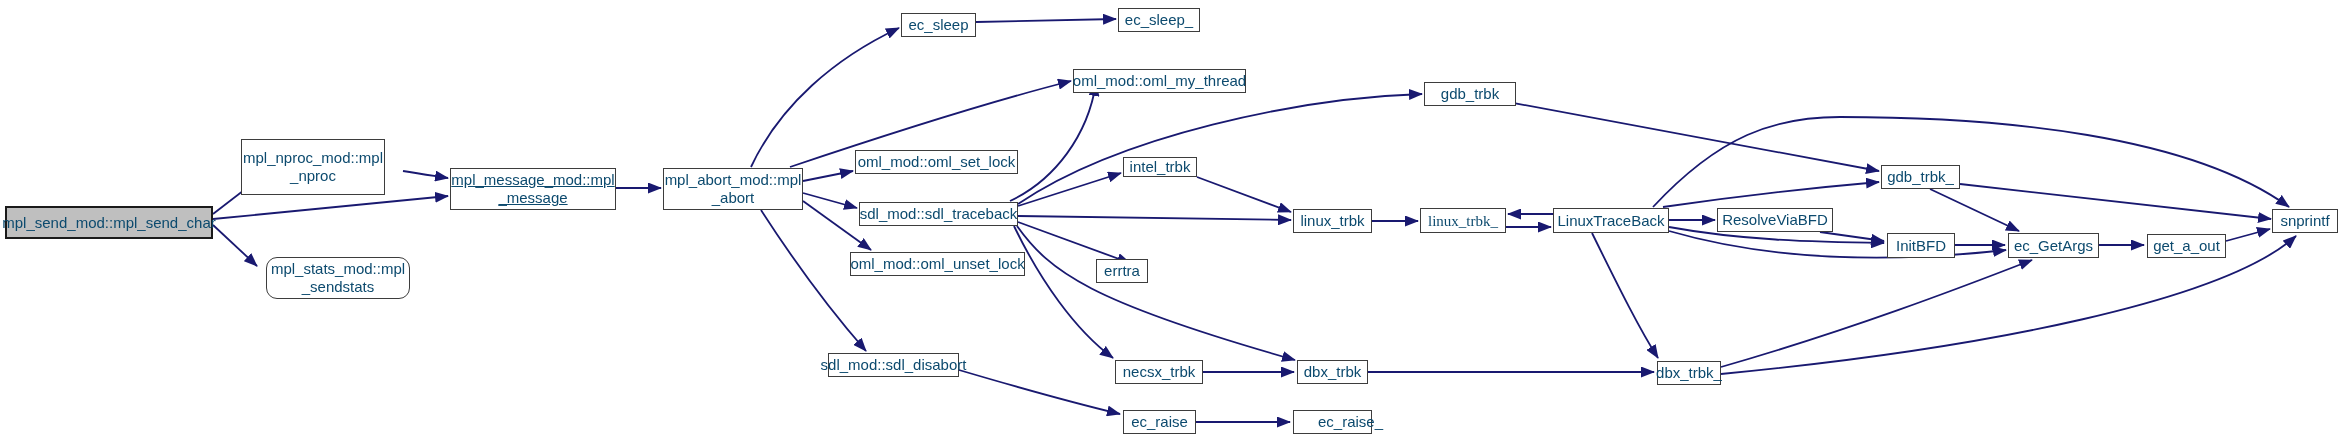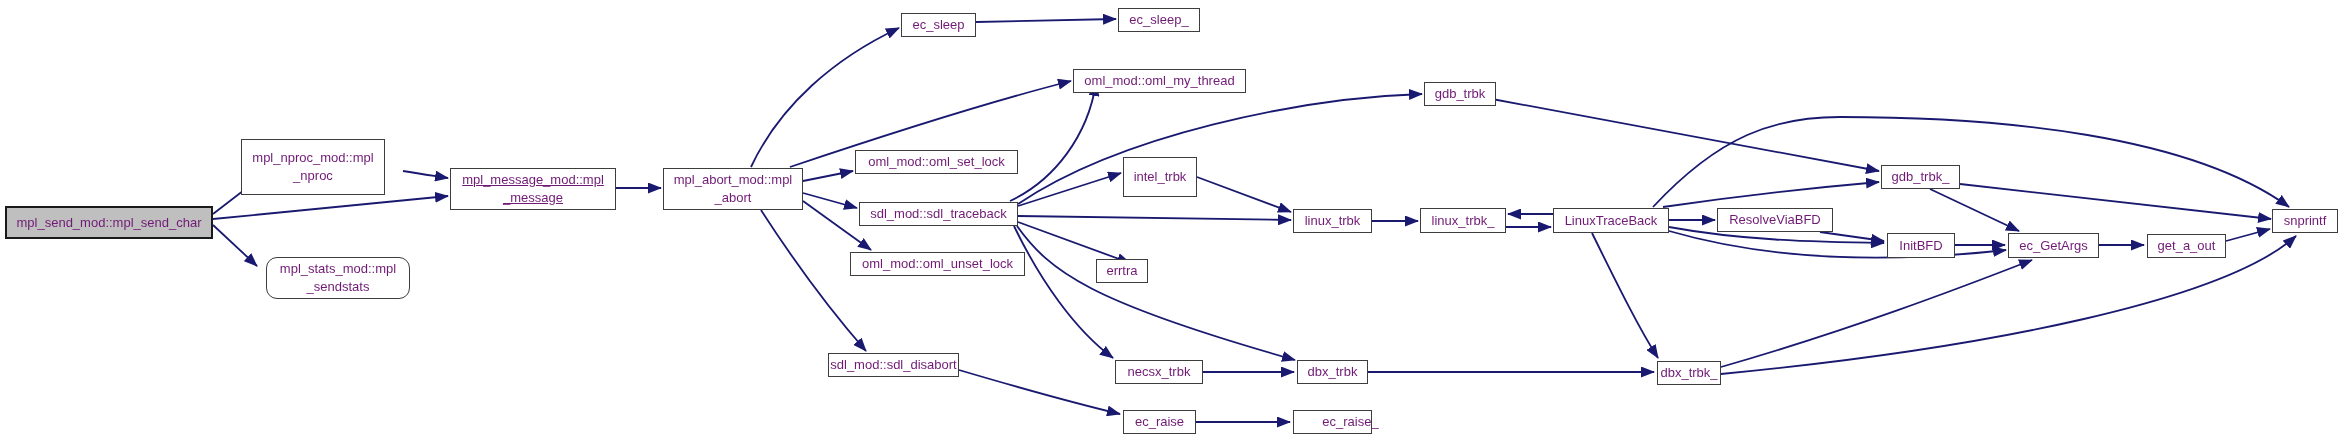"ec_sleep" .node { color: #701a75 -> #0c4a6e; font-size: 13px -> 15px }
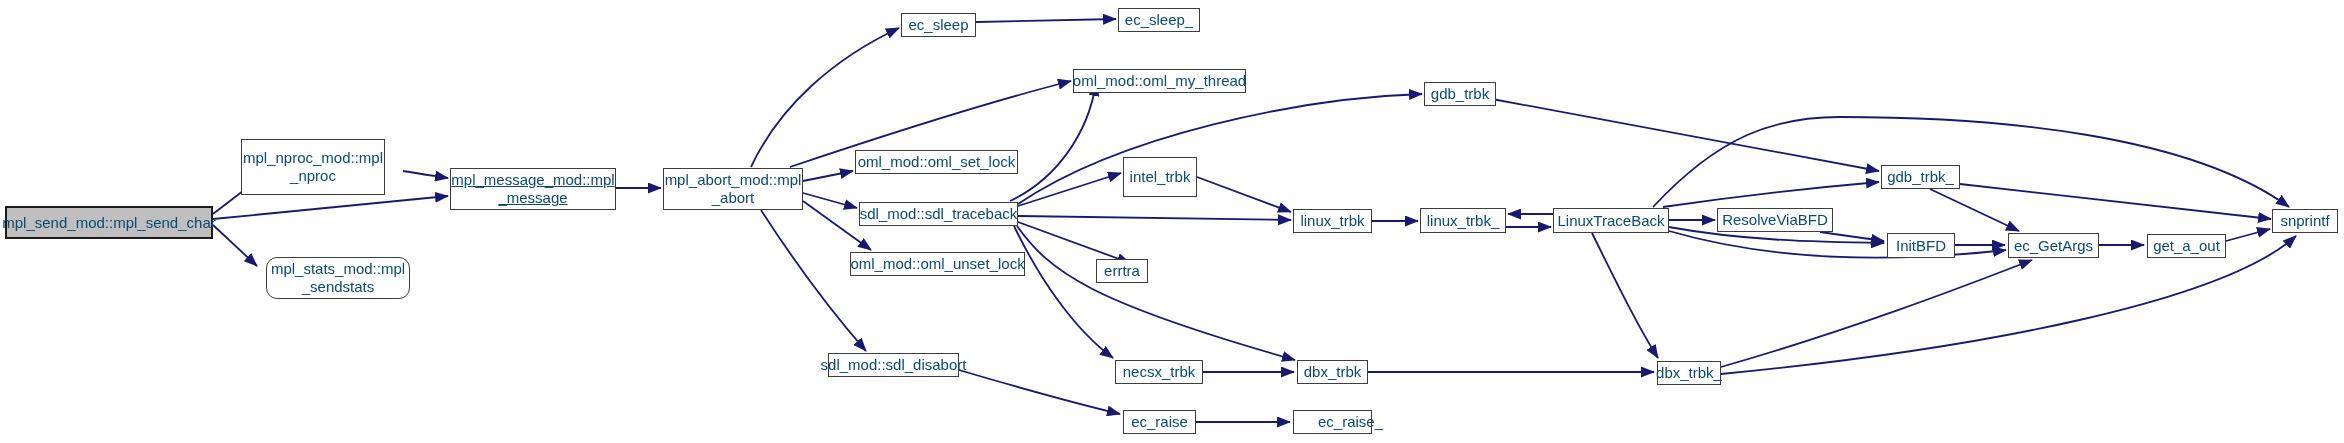"gdb_trbk" div.node { width: 72px -> 92px }
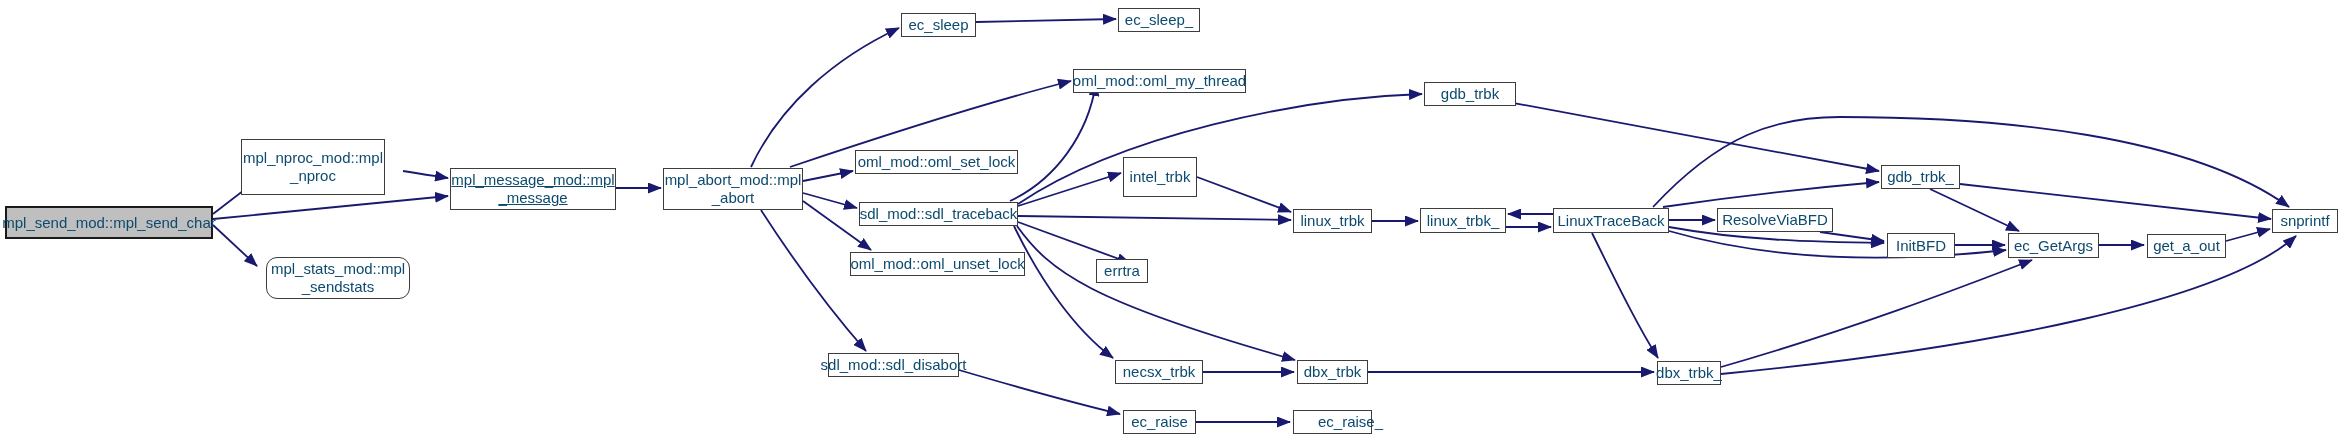"intel_trbk" div.node { height: 40px -> 20px }
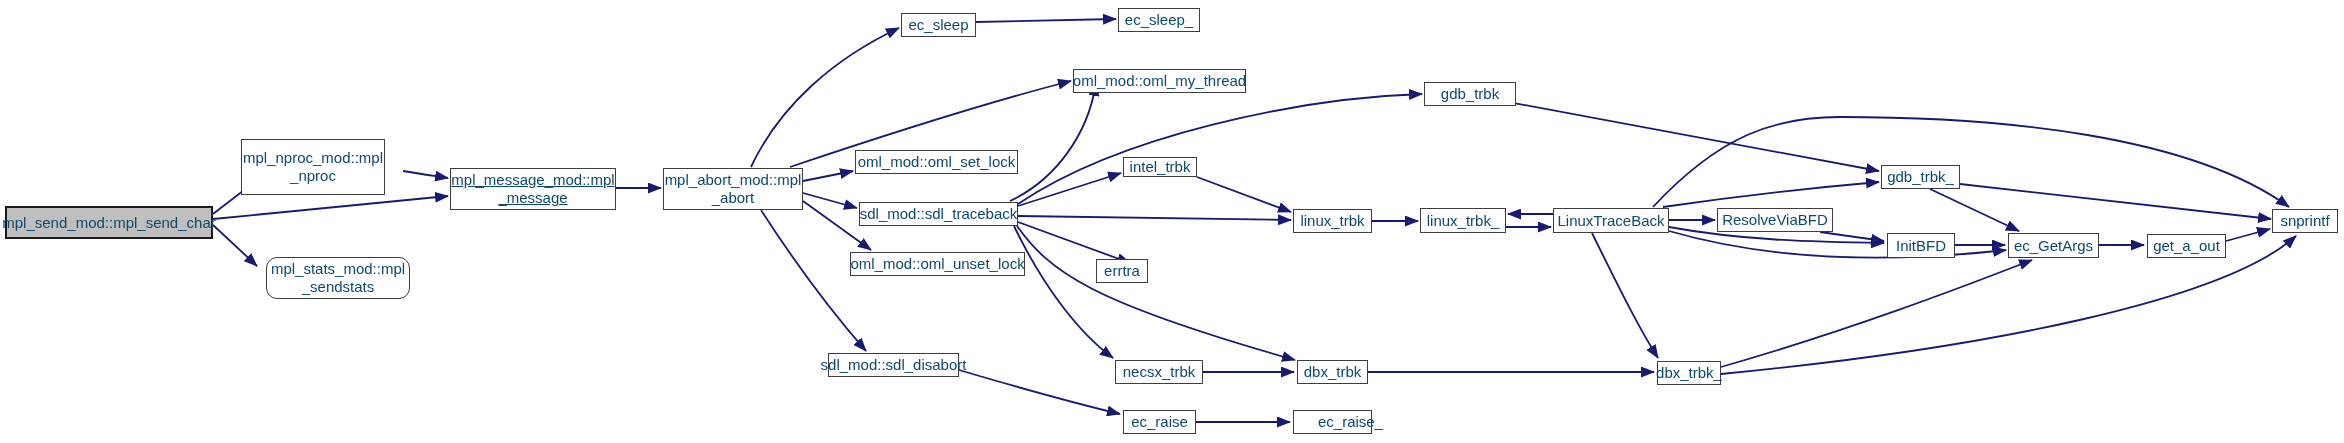"linux_trbk_" div.node { font-family: none -> Liberation Serif, serif }
